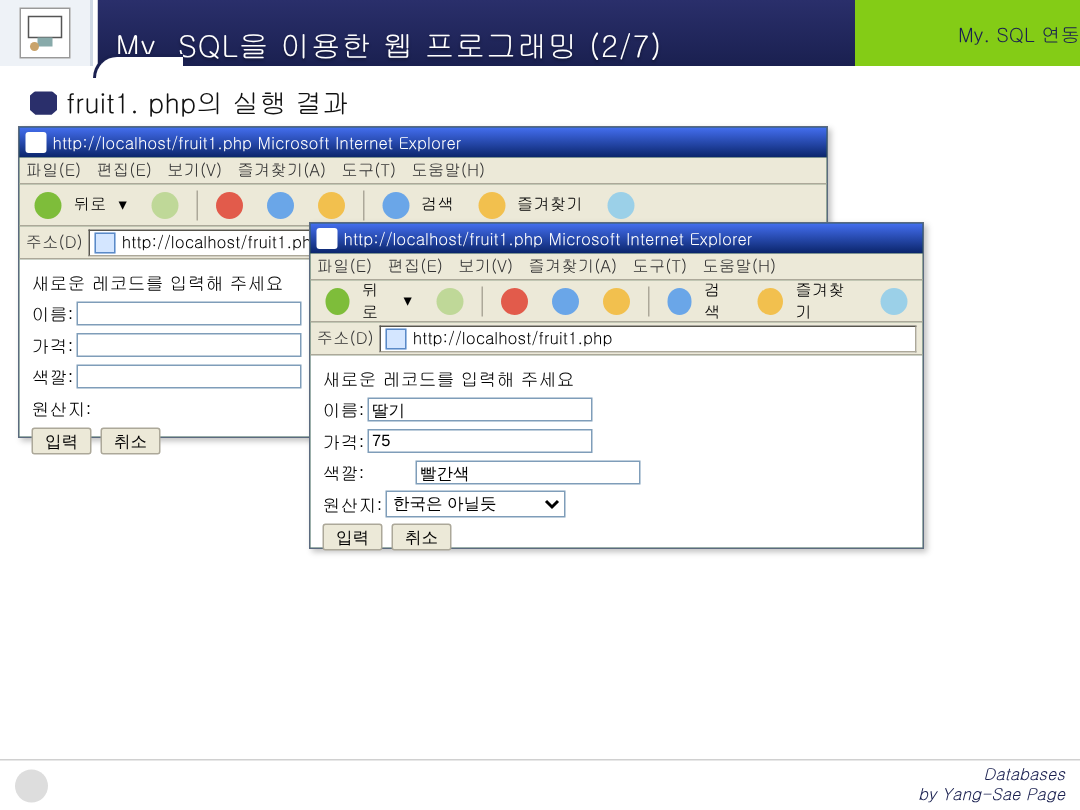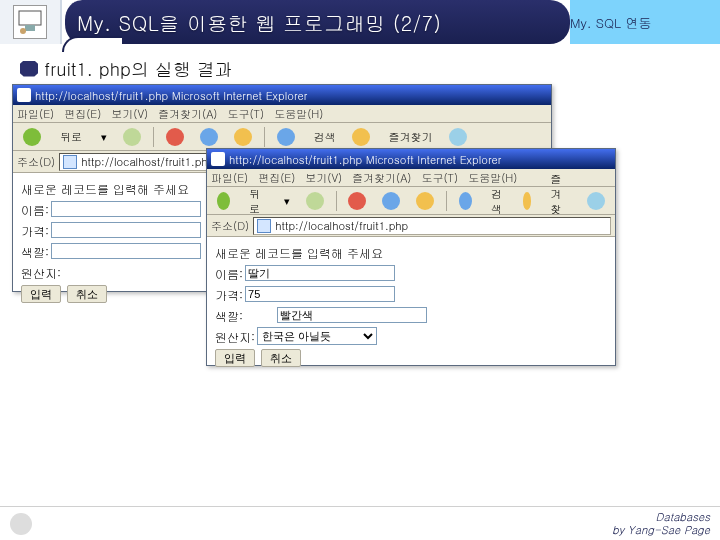"My. SQL을 이용한 웹 프로그래밍" .hdr-title { align-items: center -> none; border-radius: 20px -> none; padding: 0 12px -> 15px 12px }
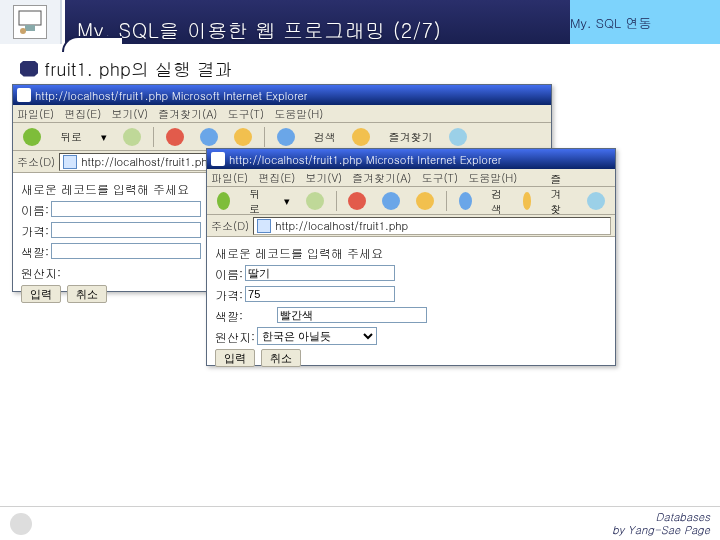"My. SQL 연동" .hdr-right { background: #7dd3fc -> #84cc16; justify-content: flex-start -> flex-end }
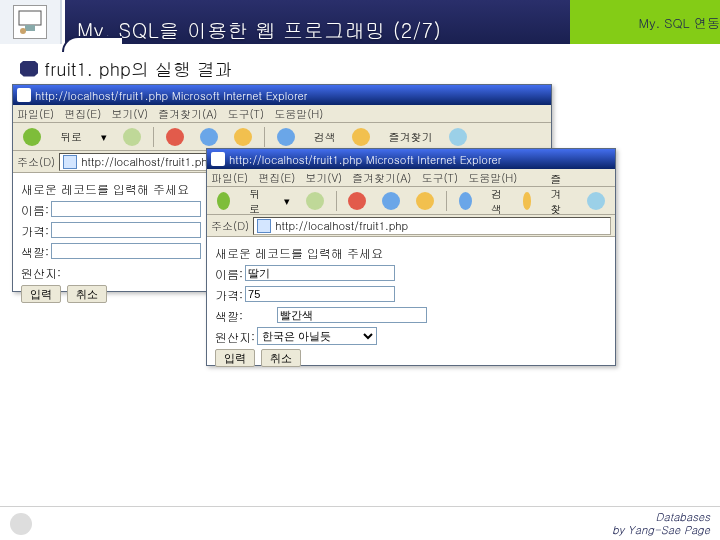"뒤로" .tb-btn { gap: 19px -> 8px }
